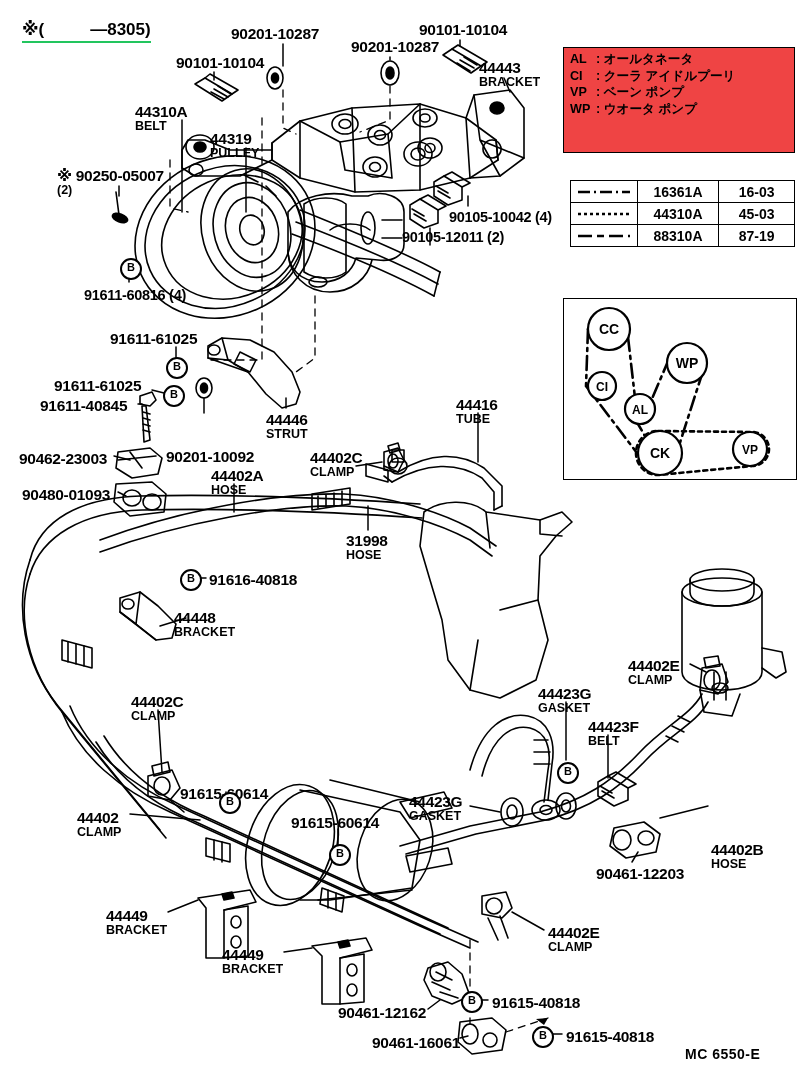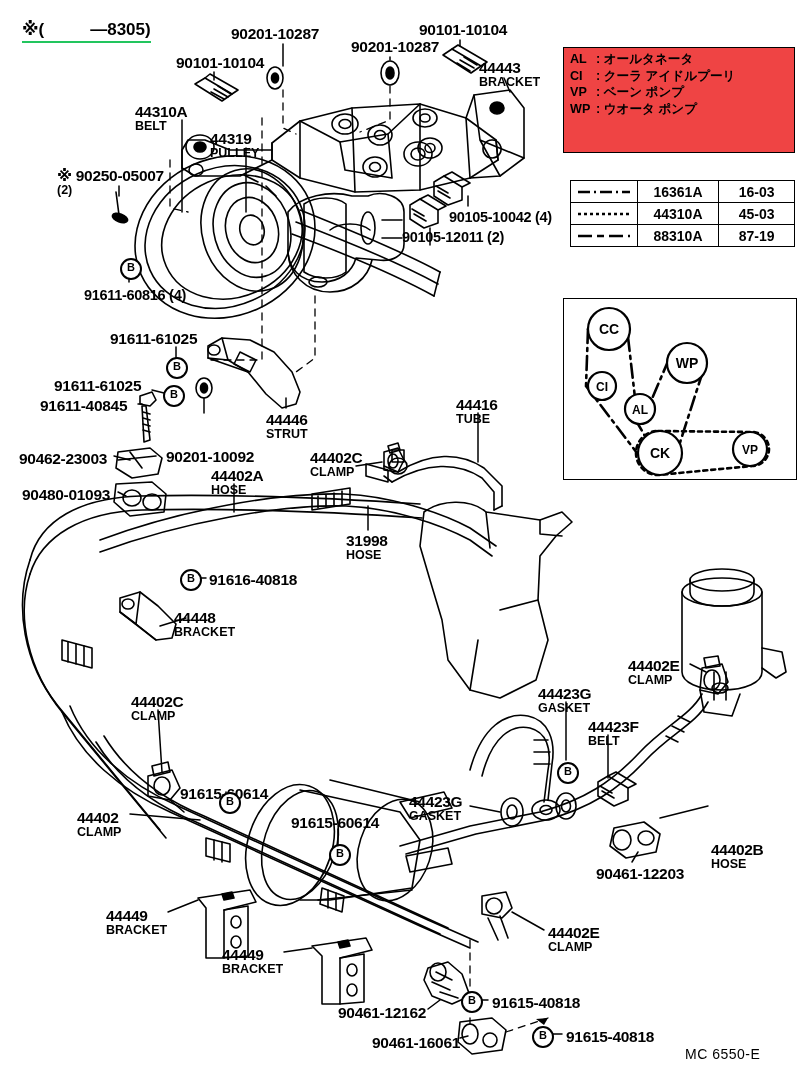"MC 6550-E" #ftr { font-weight: normal -> bold }
